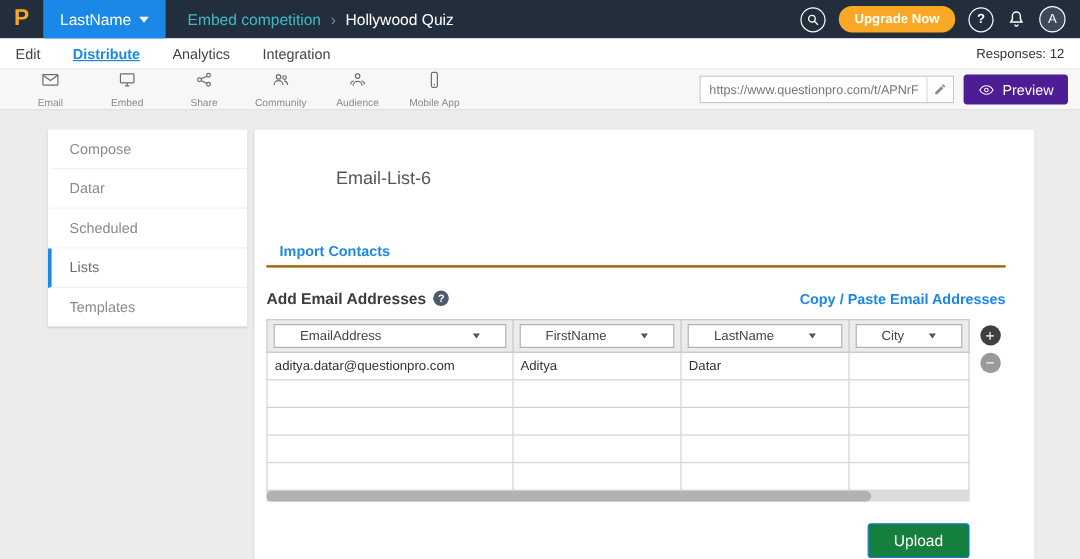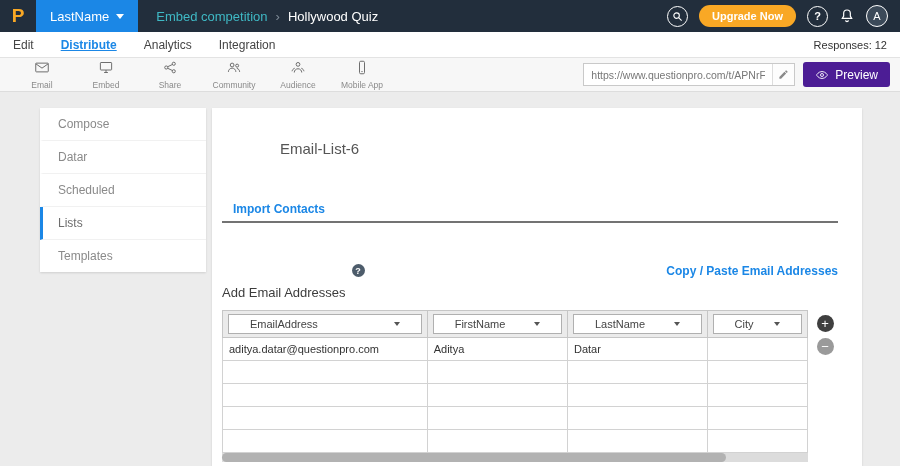"Import Contacts" .tabs { border-bottom: 2px solid #737373 -> 2px solid #a16207 }
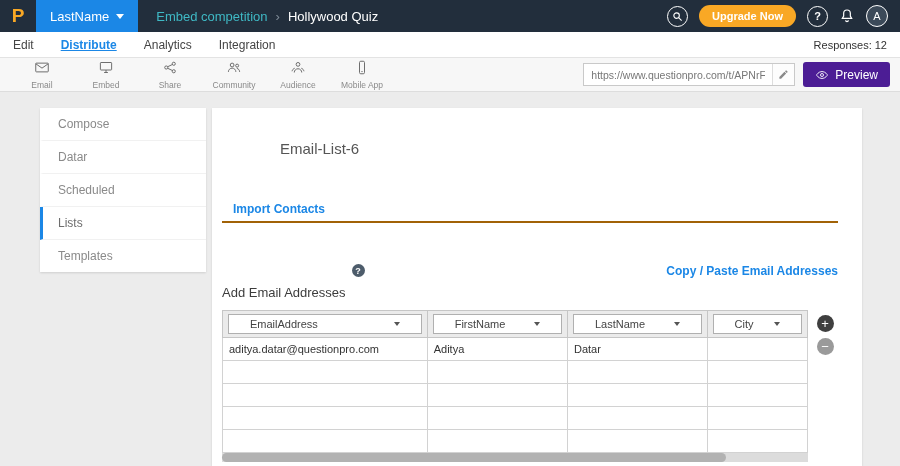"Add Email Addresses" .add-title { font-weight: normal -> bold; margin-top: 44px -> none }
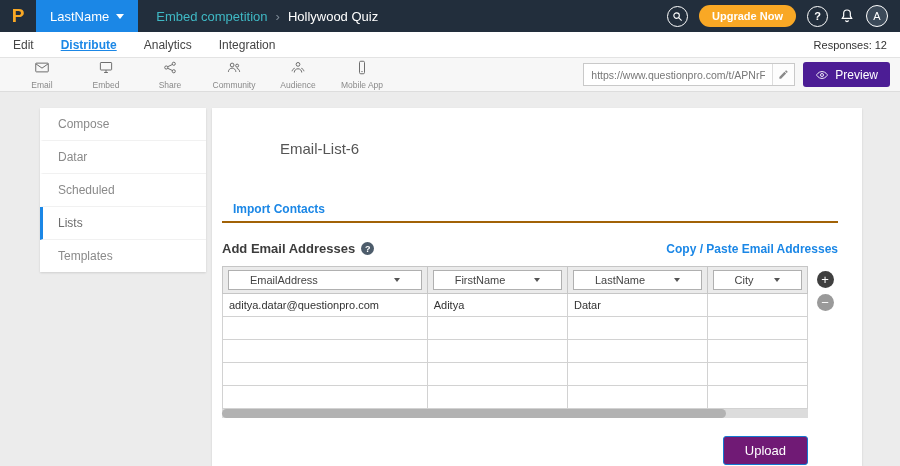"Upload" .upload-btn { background: #701a75 -> #15803d }
